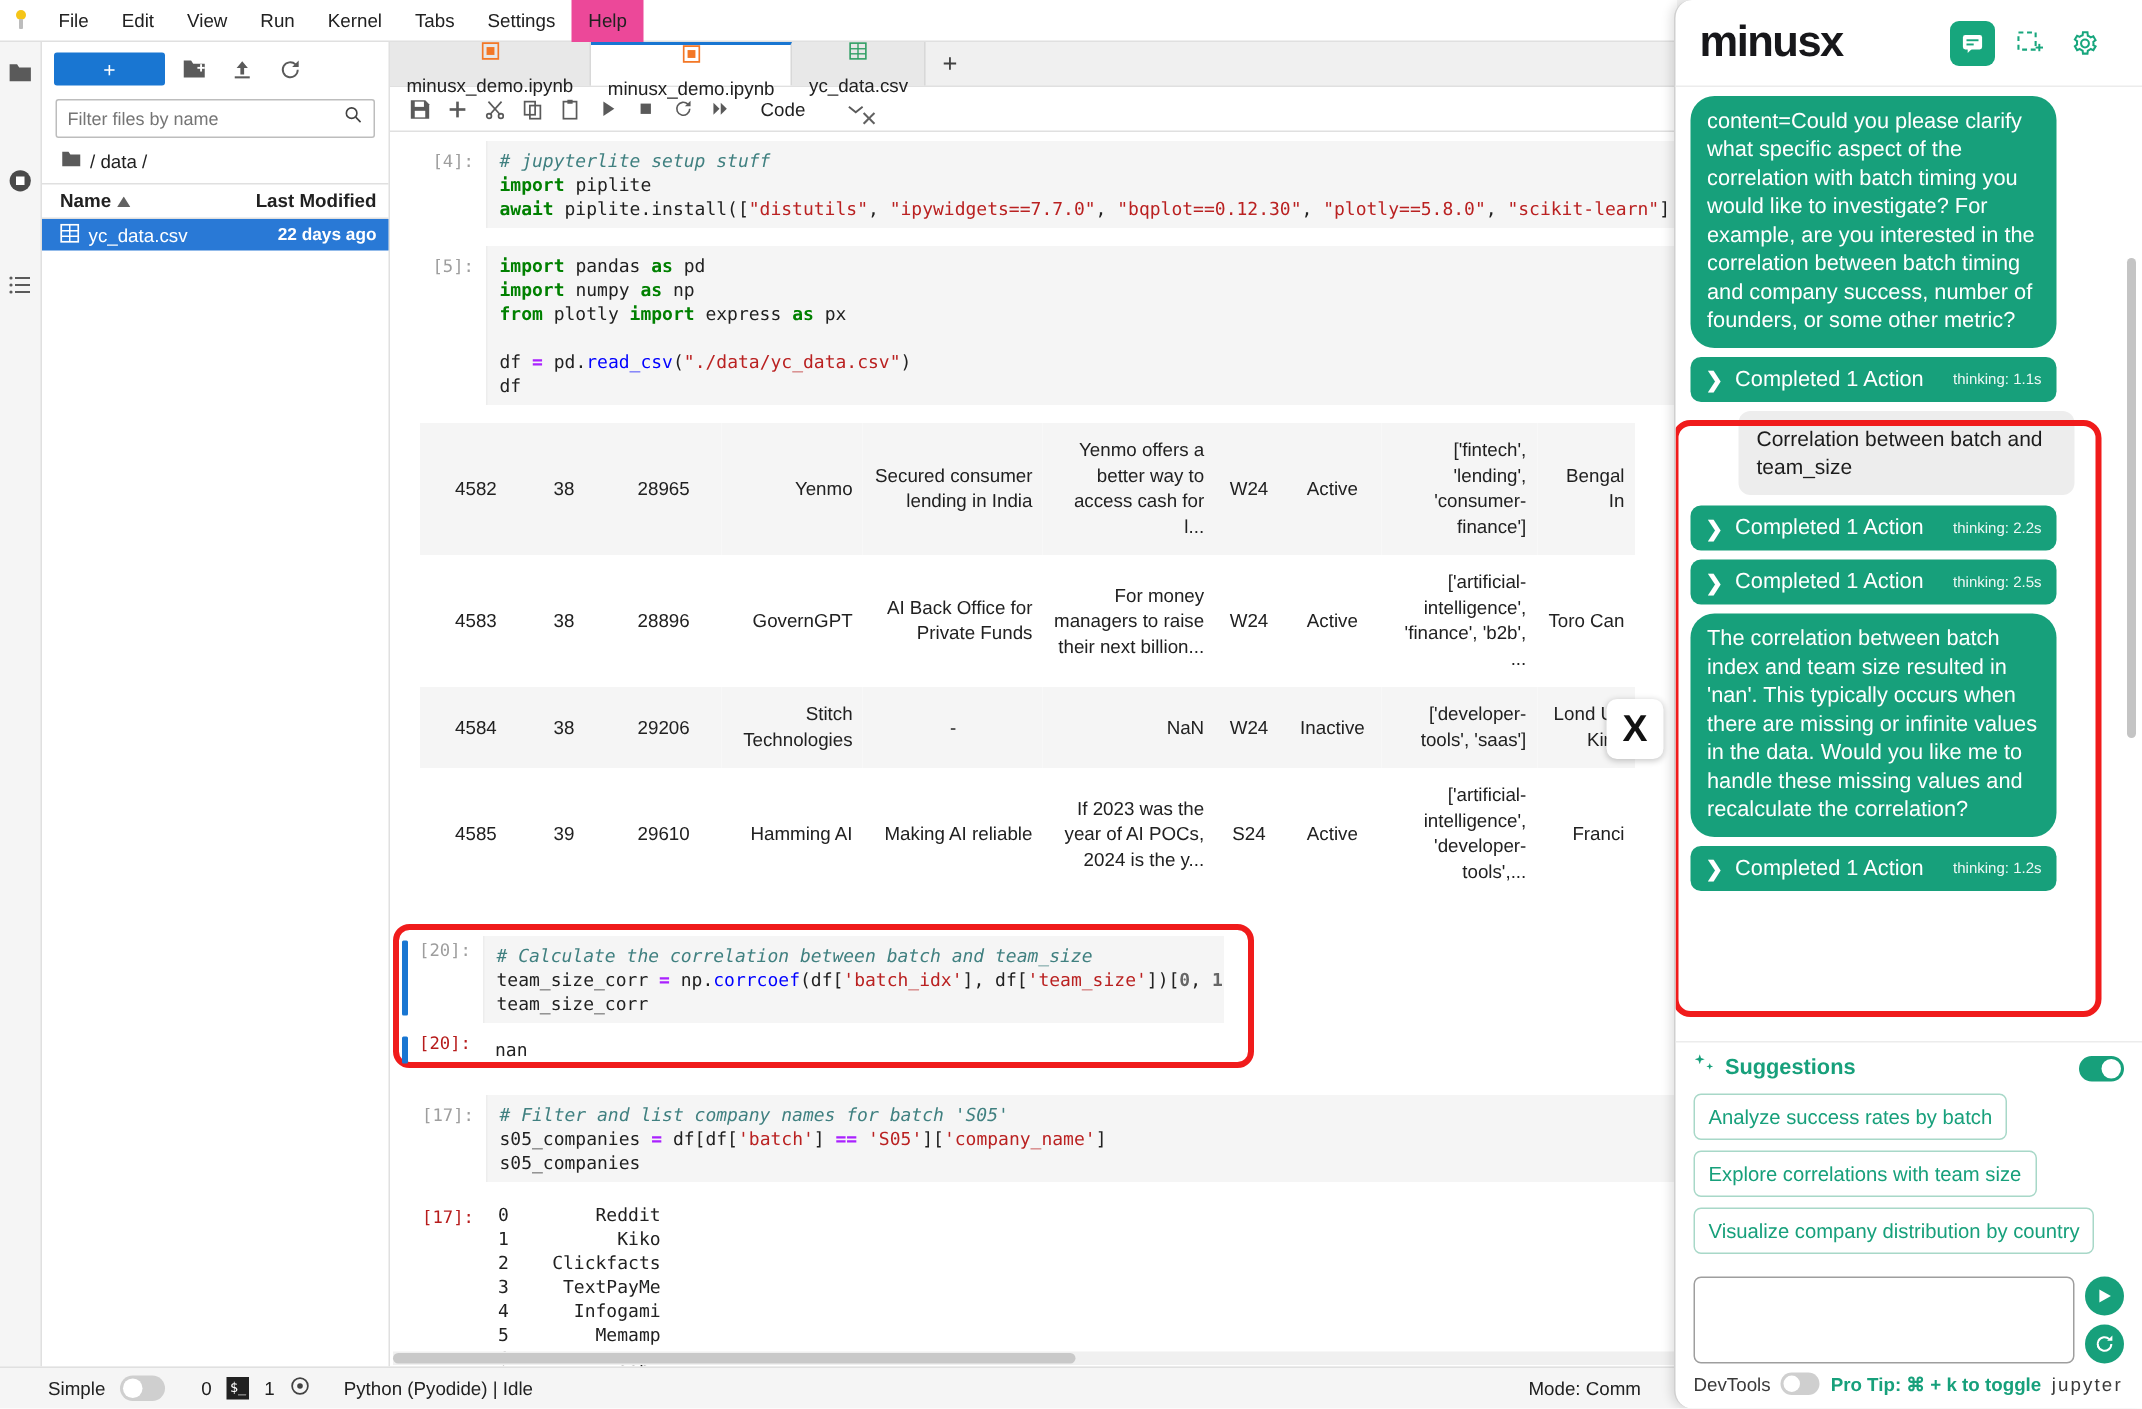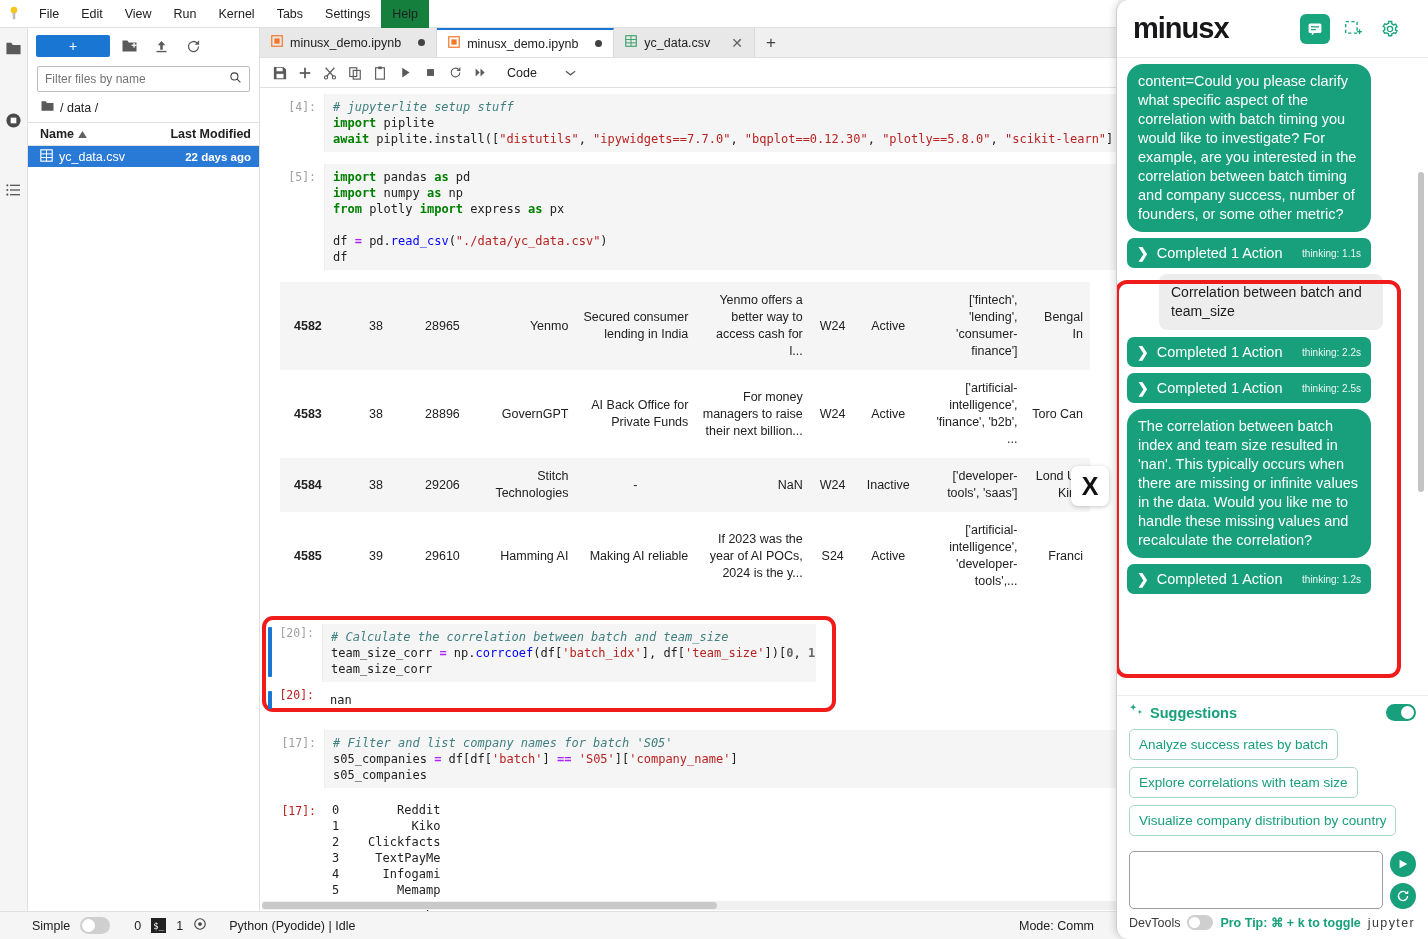"Help" .menu-item.active { background: #15803d -> #ec4899 }
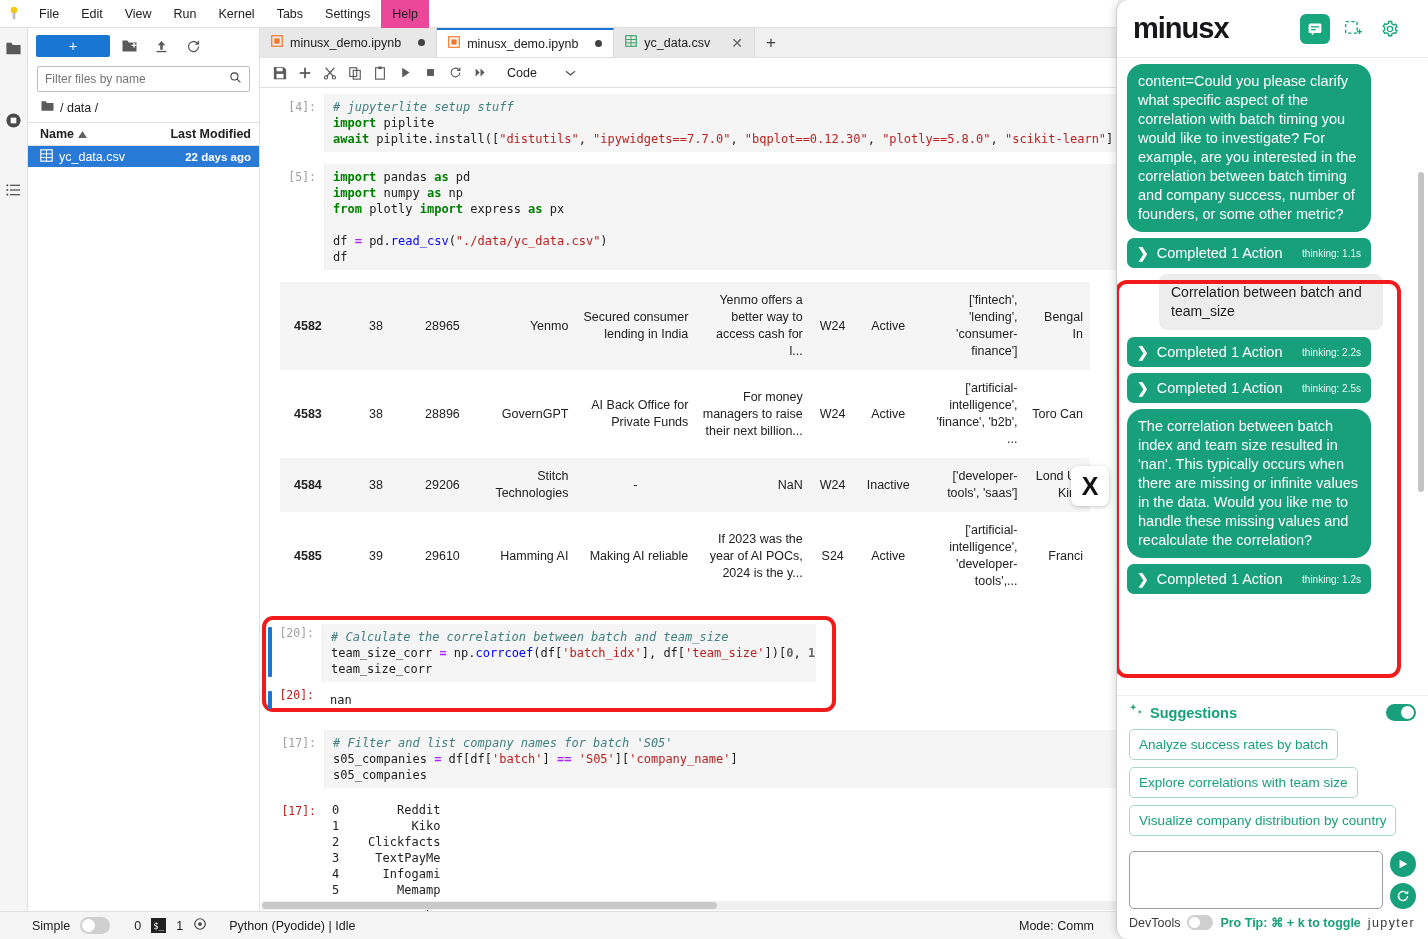"minusx_demo.ipynb" .tab { flex-direction: none -> column }
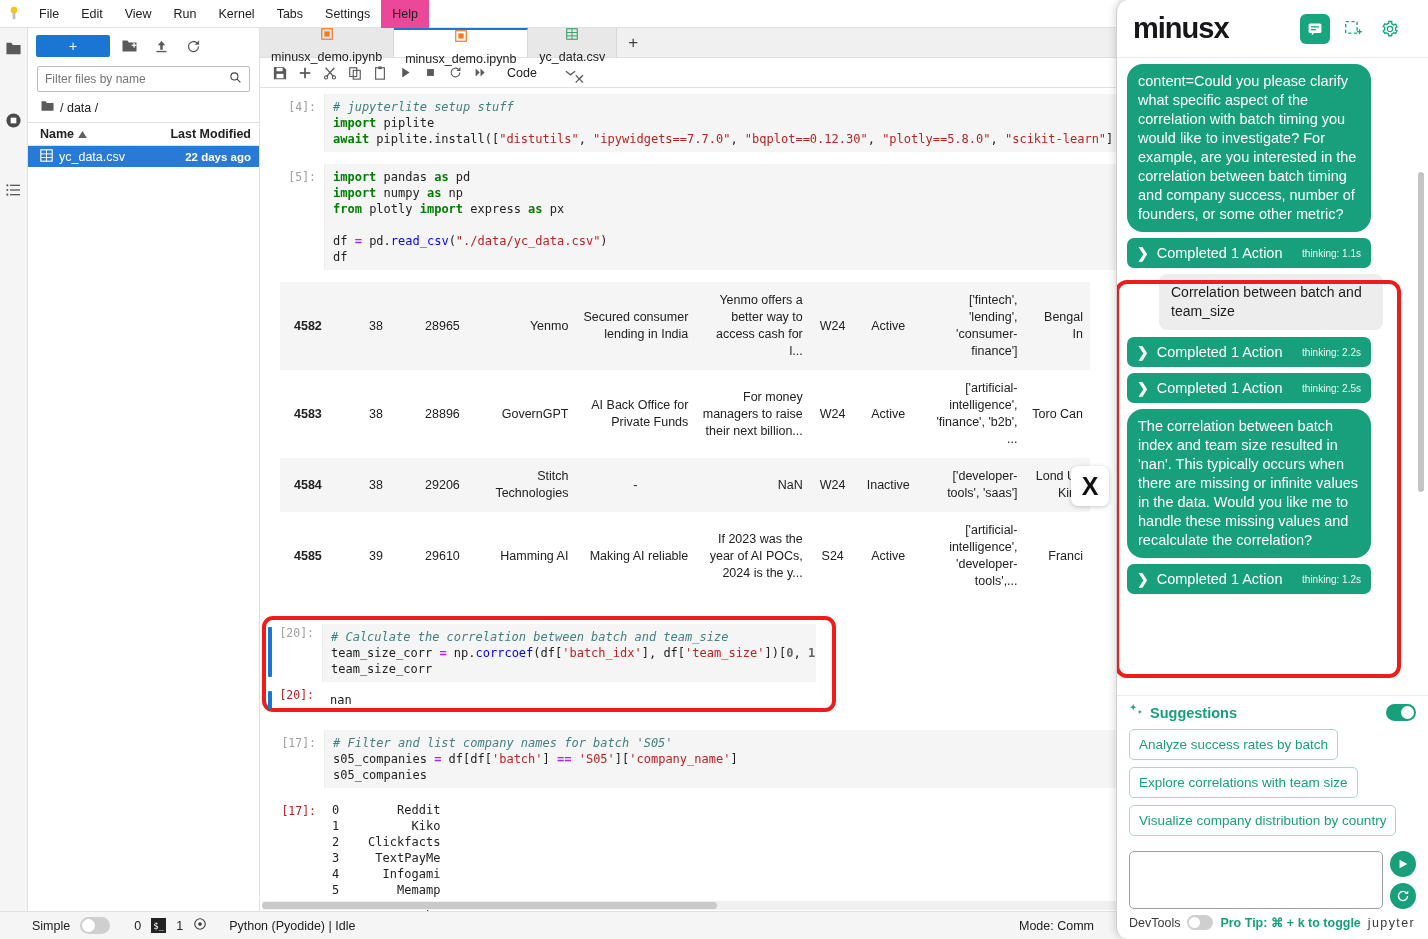"4582" table.df td.idx { font-weight: bold -> normal; text-align: left -> center }
